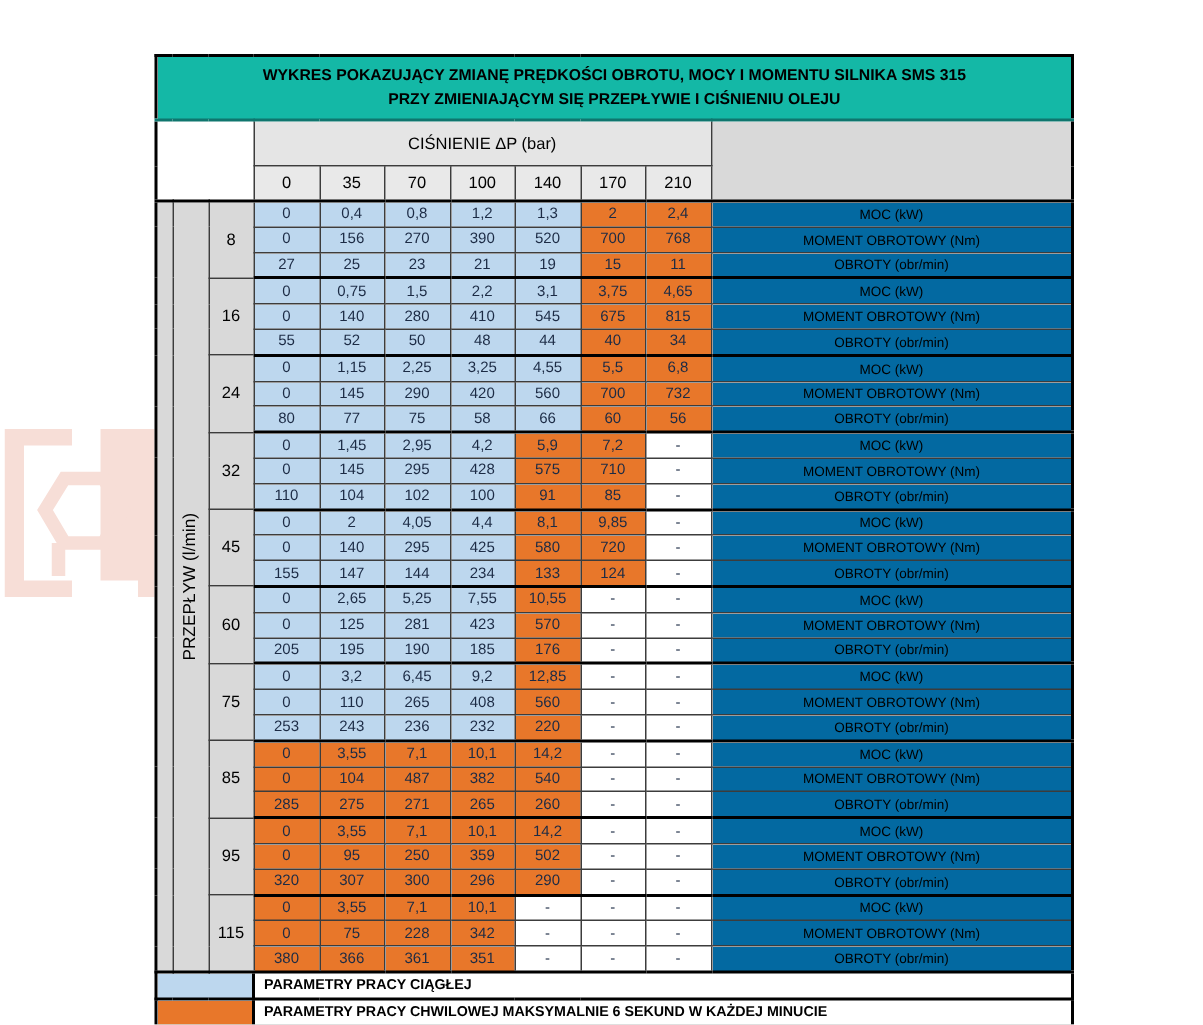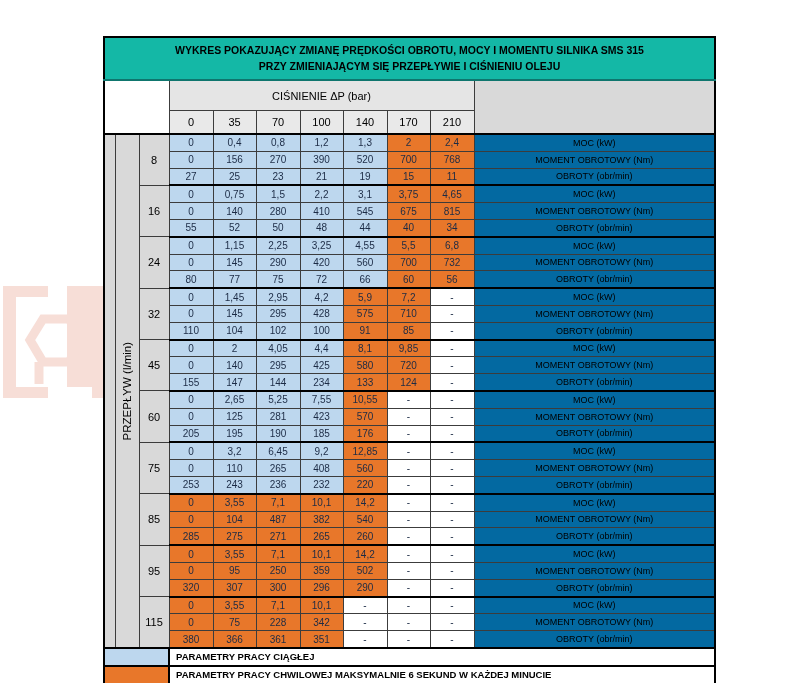"72" td.dcell { text: 72 -> 58 }
